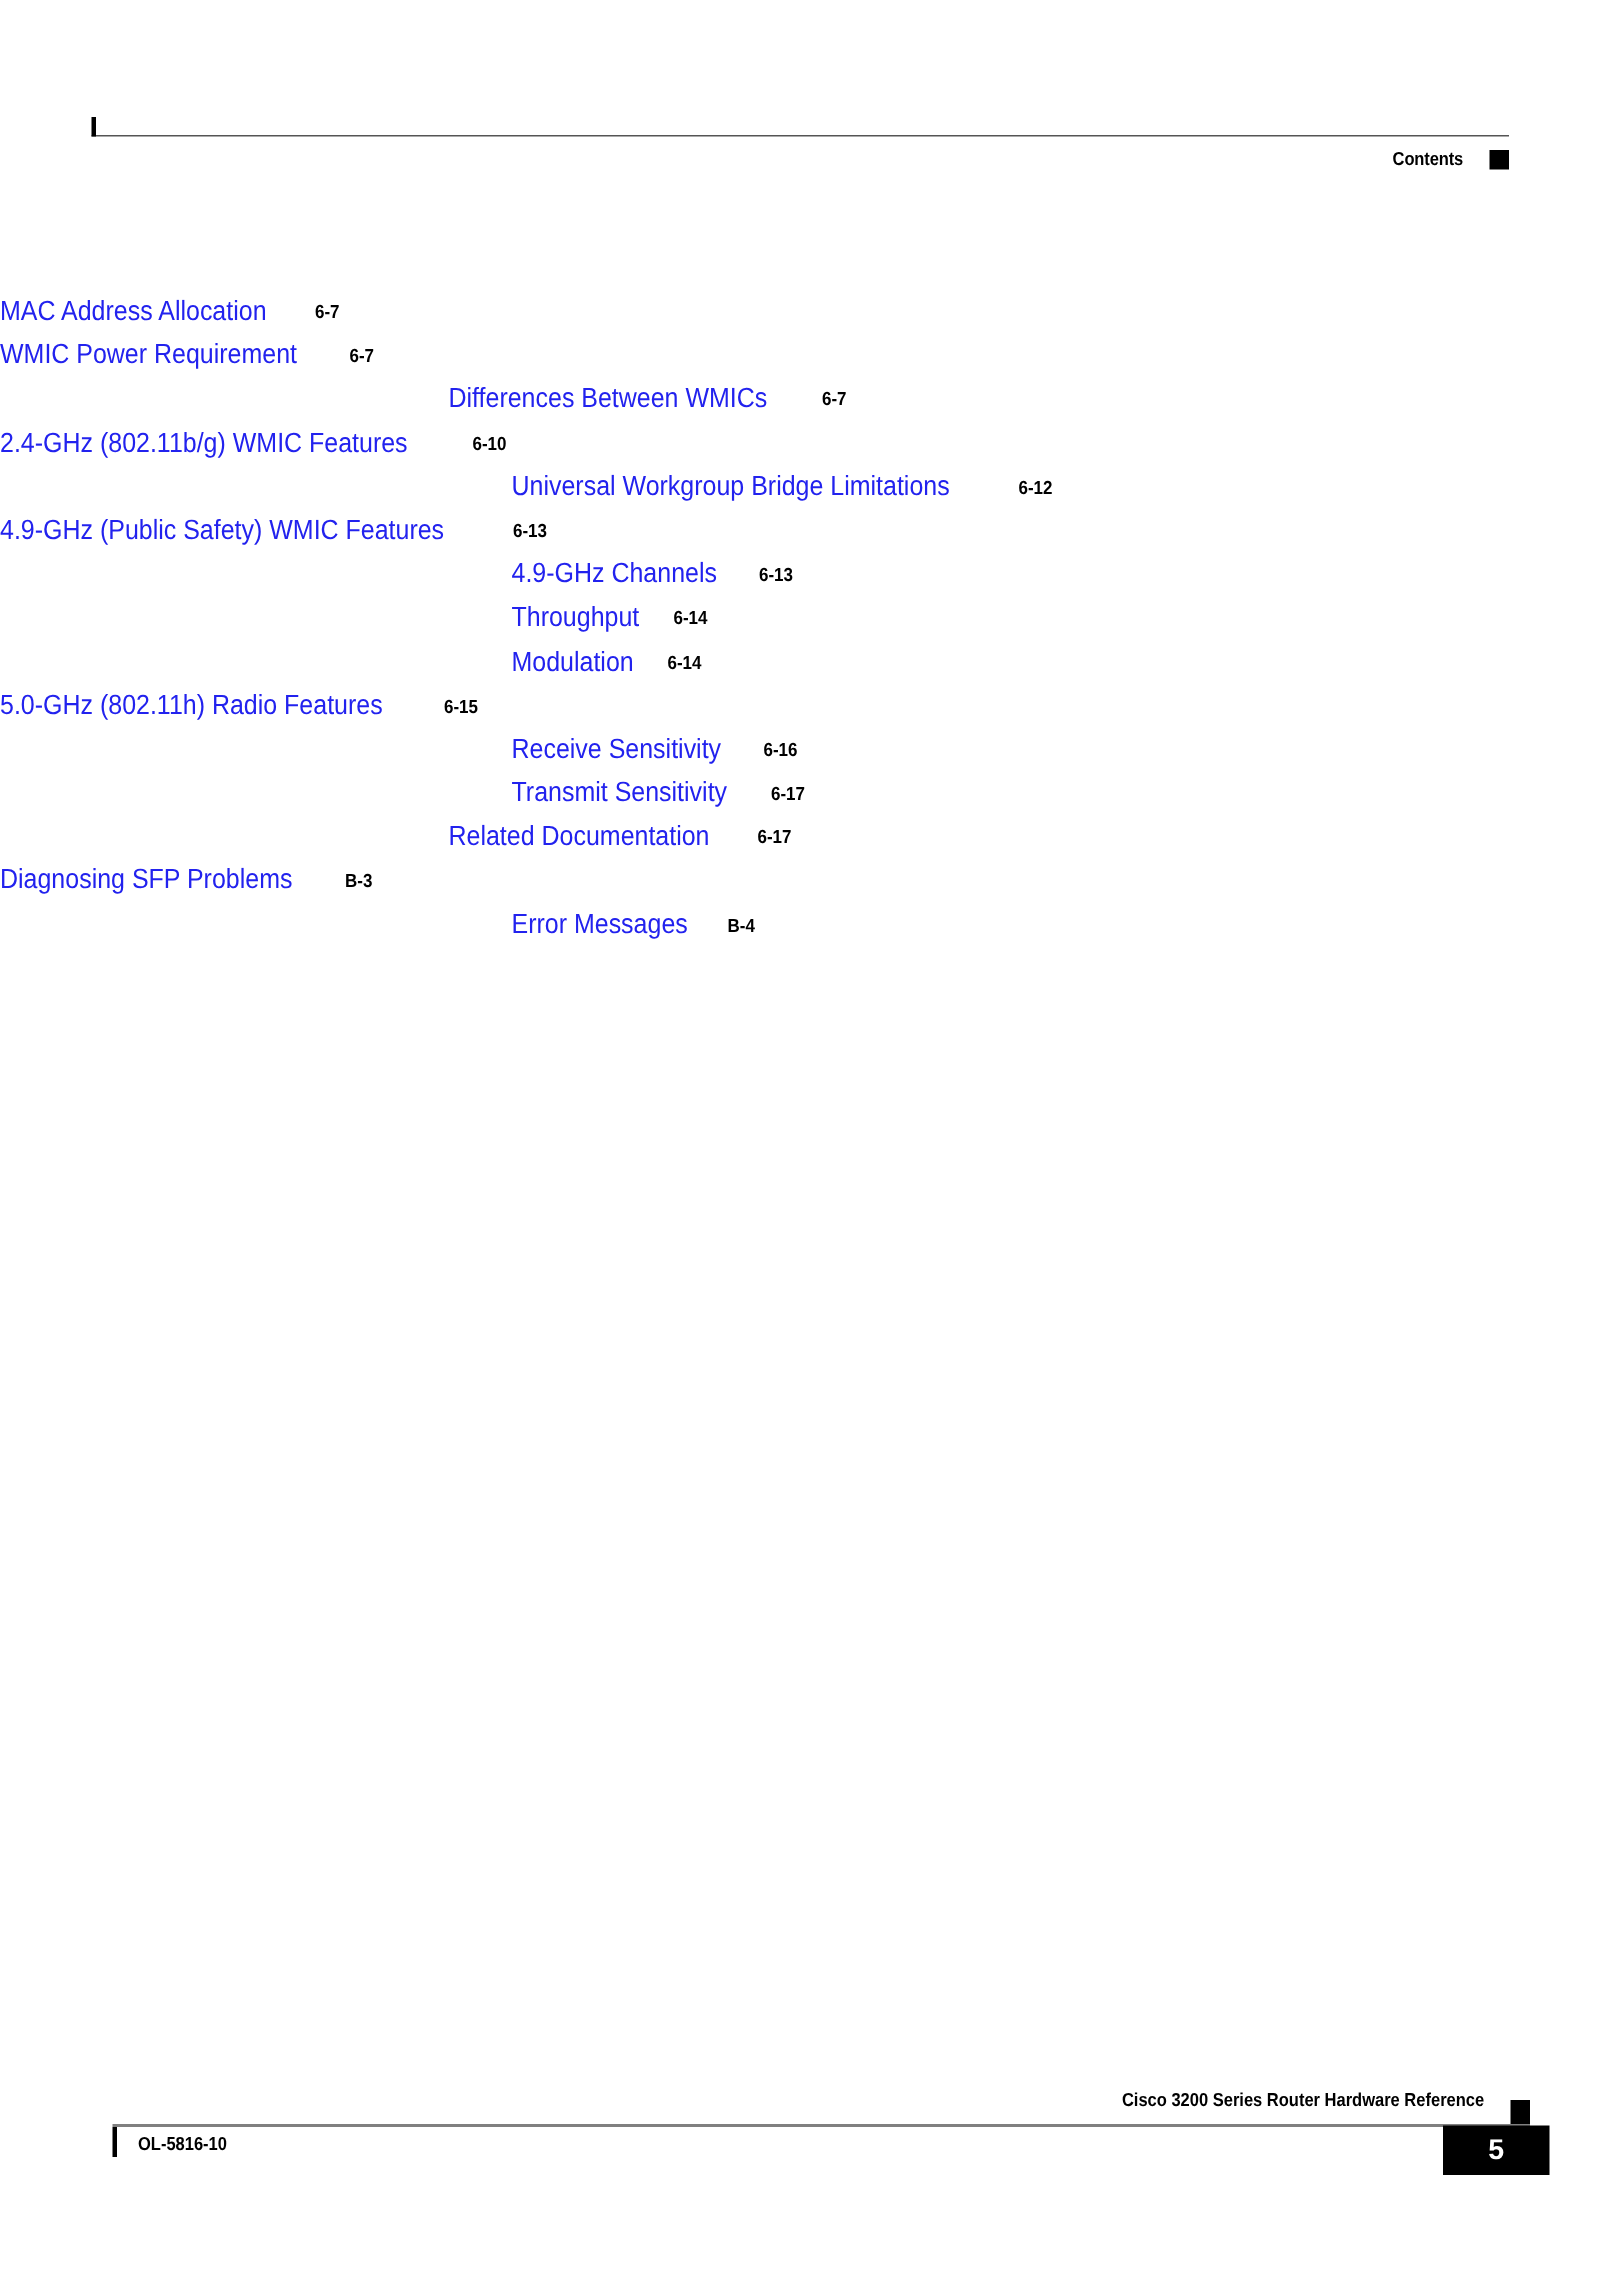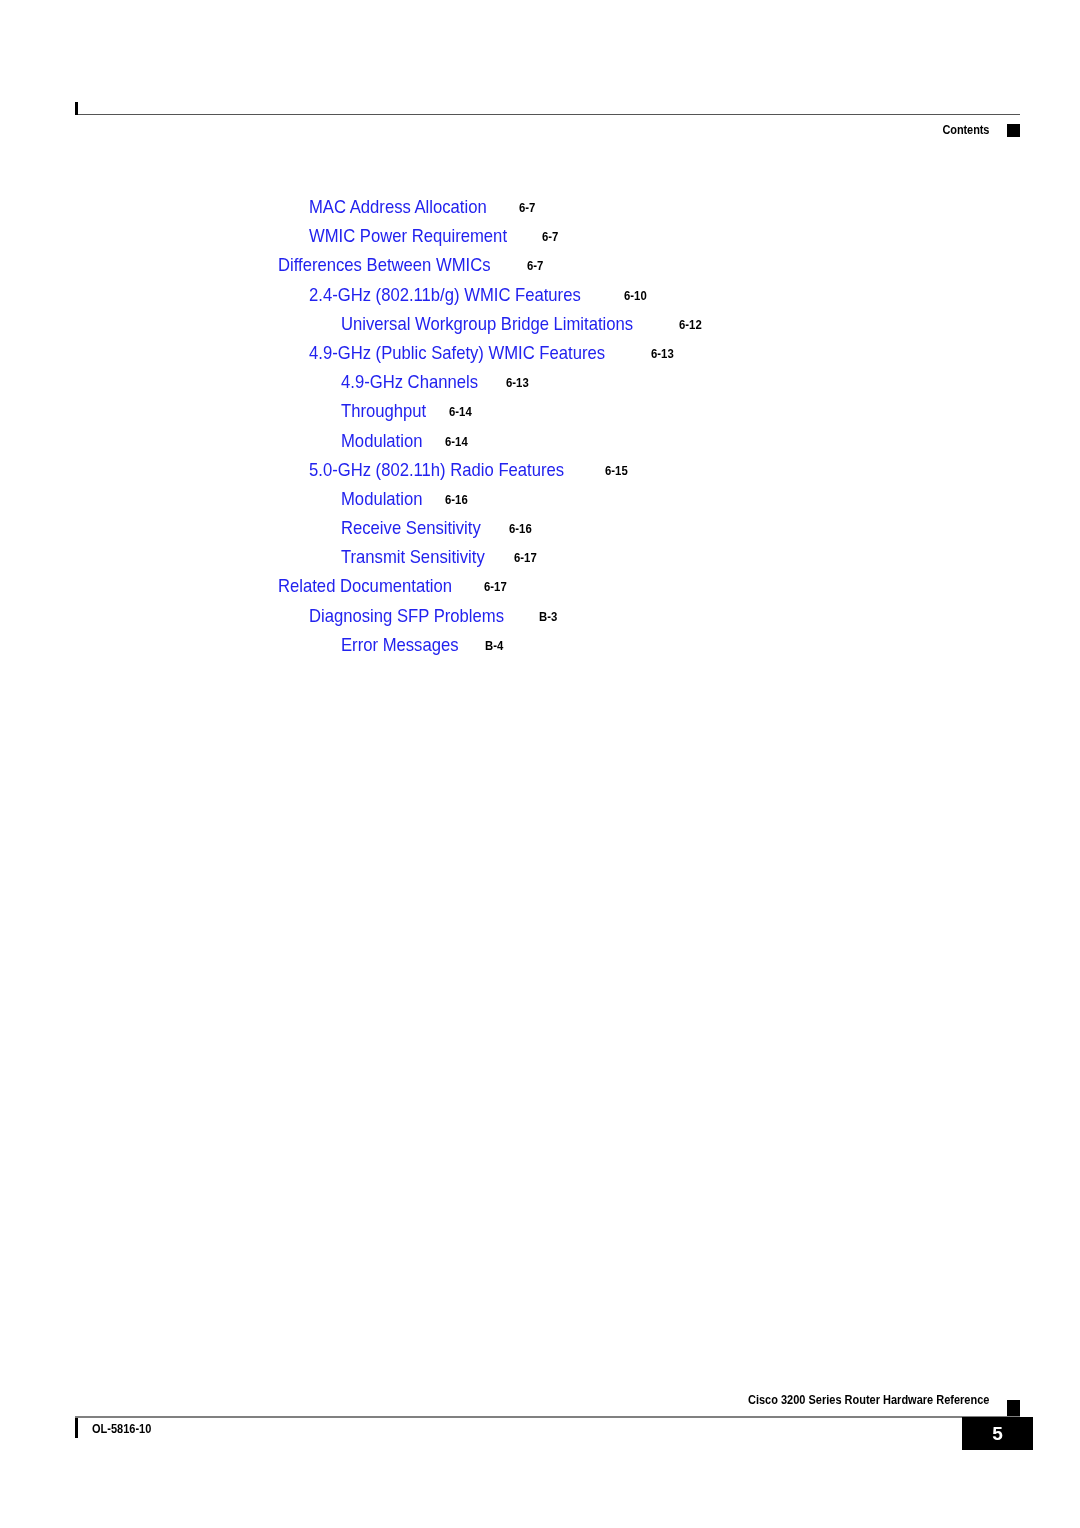"Contents" .header { left: 75px -> 61px; margin-top: 24px -> none }
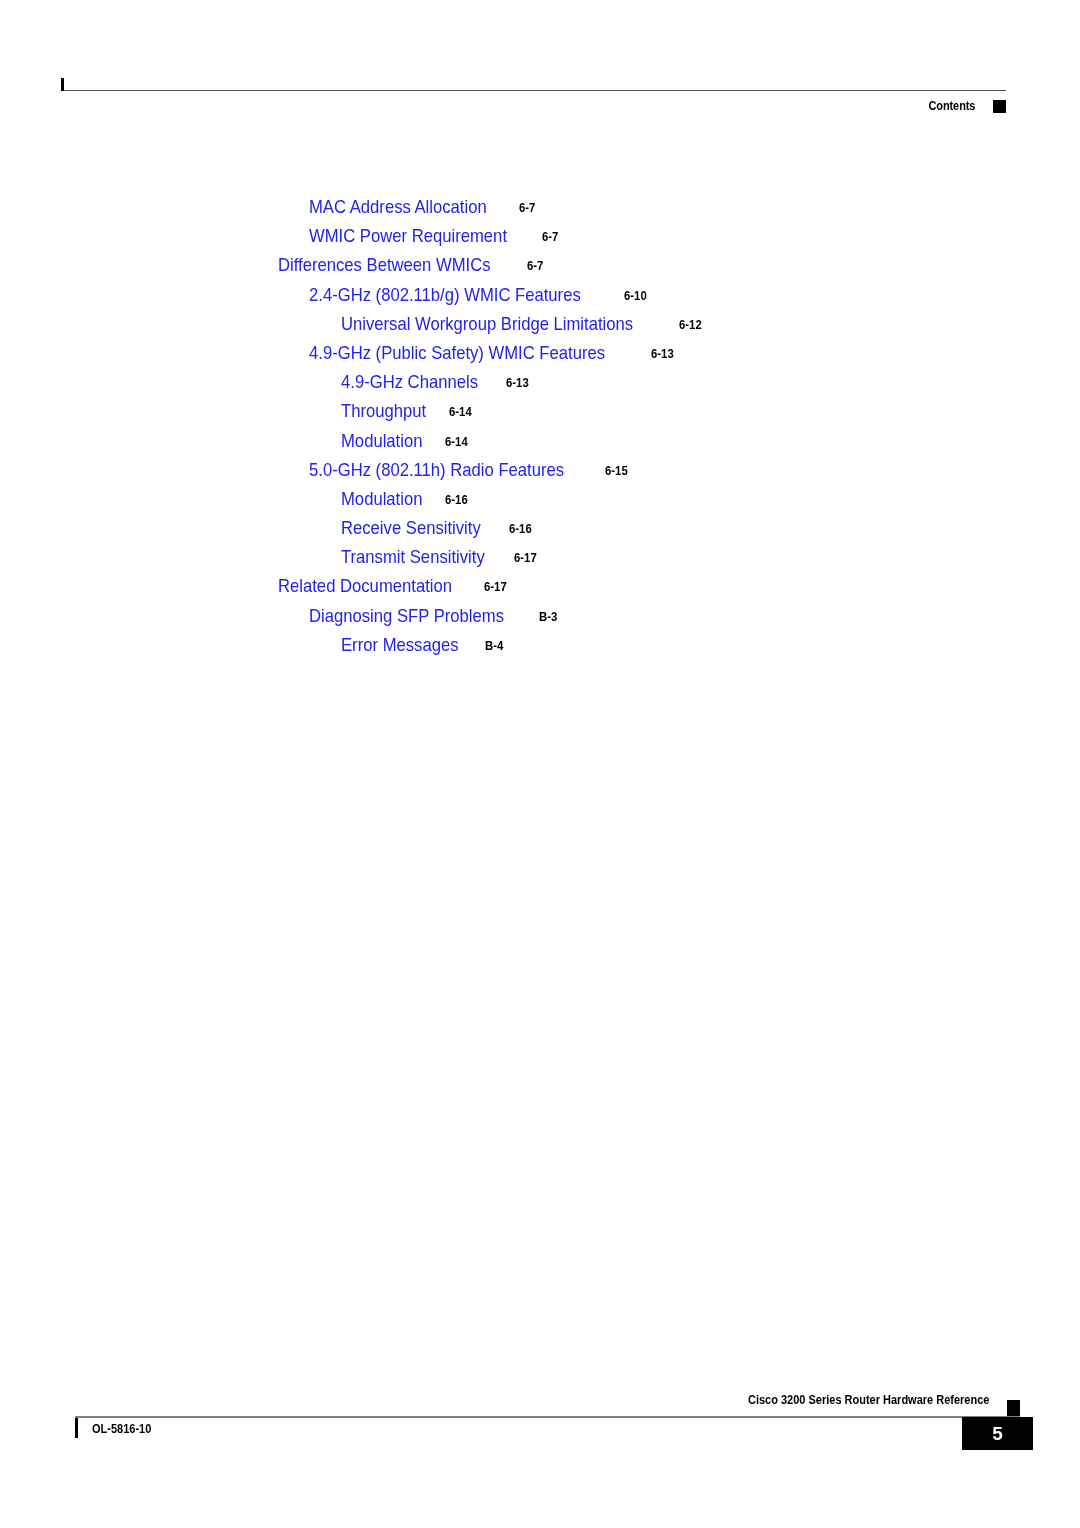"MAC Address Allocation 6-7" .lvl1 { padding-left: 309px -> none }
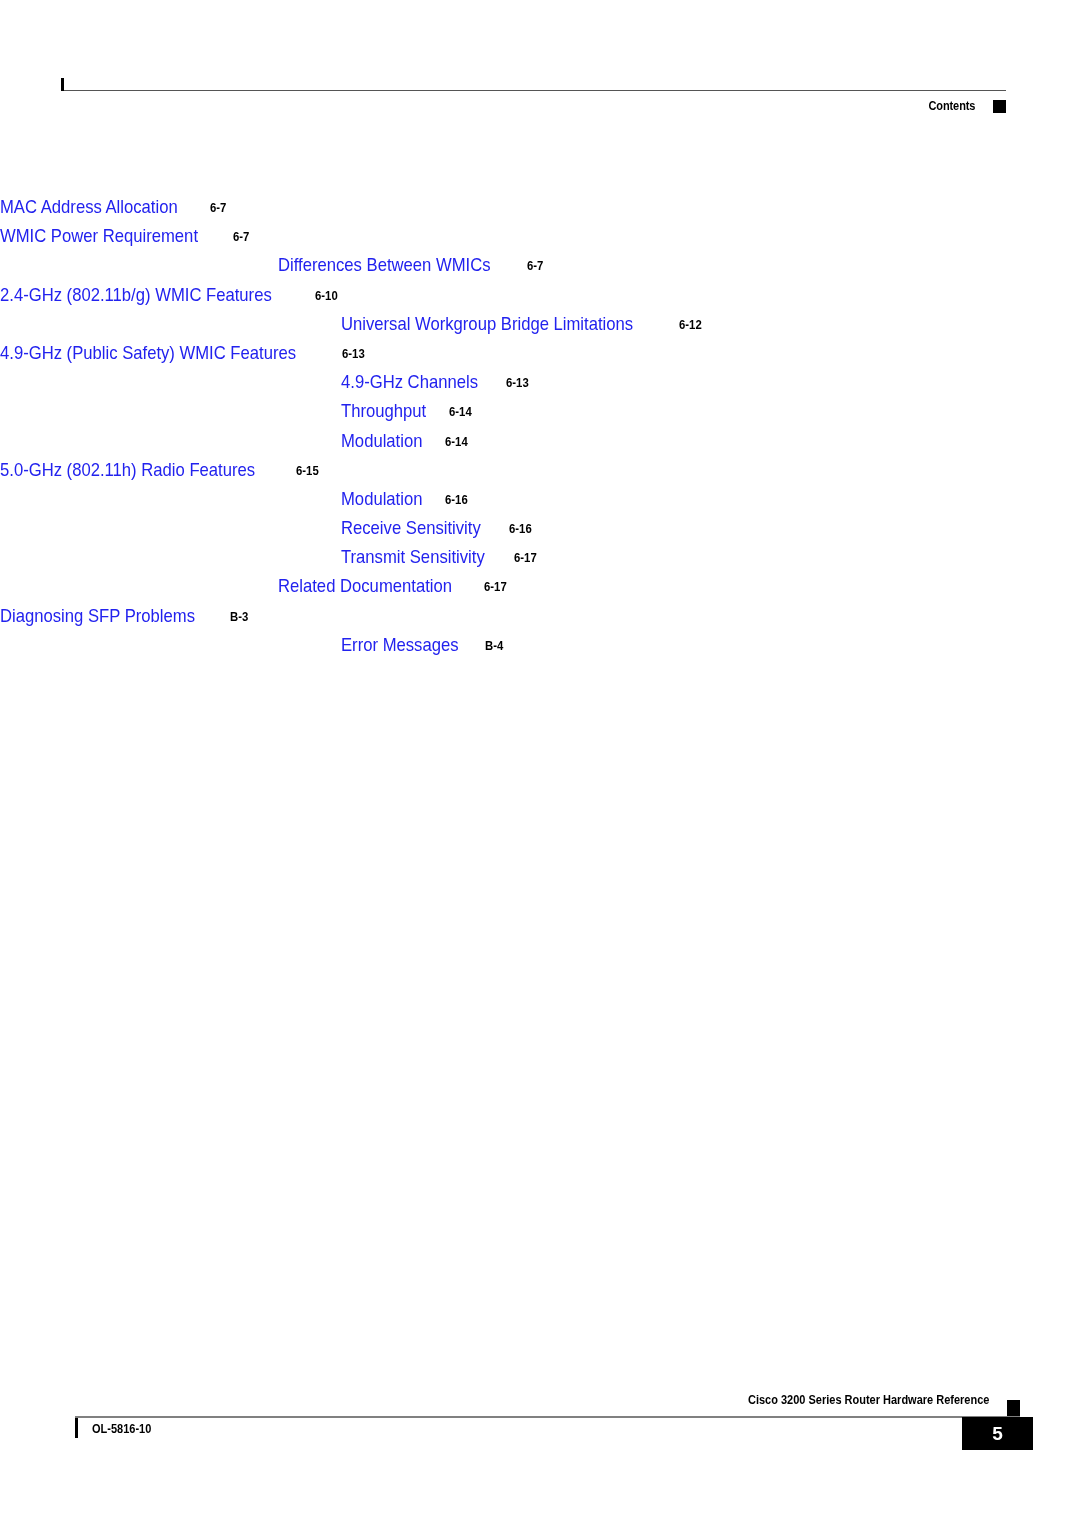"Differences Between WMICs 6-7" .lvl0 { margin-left: none -> 21px }
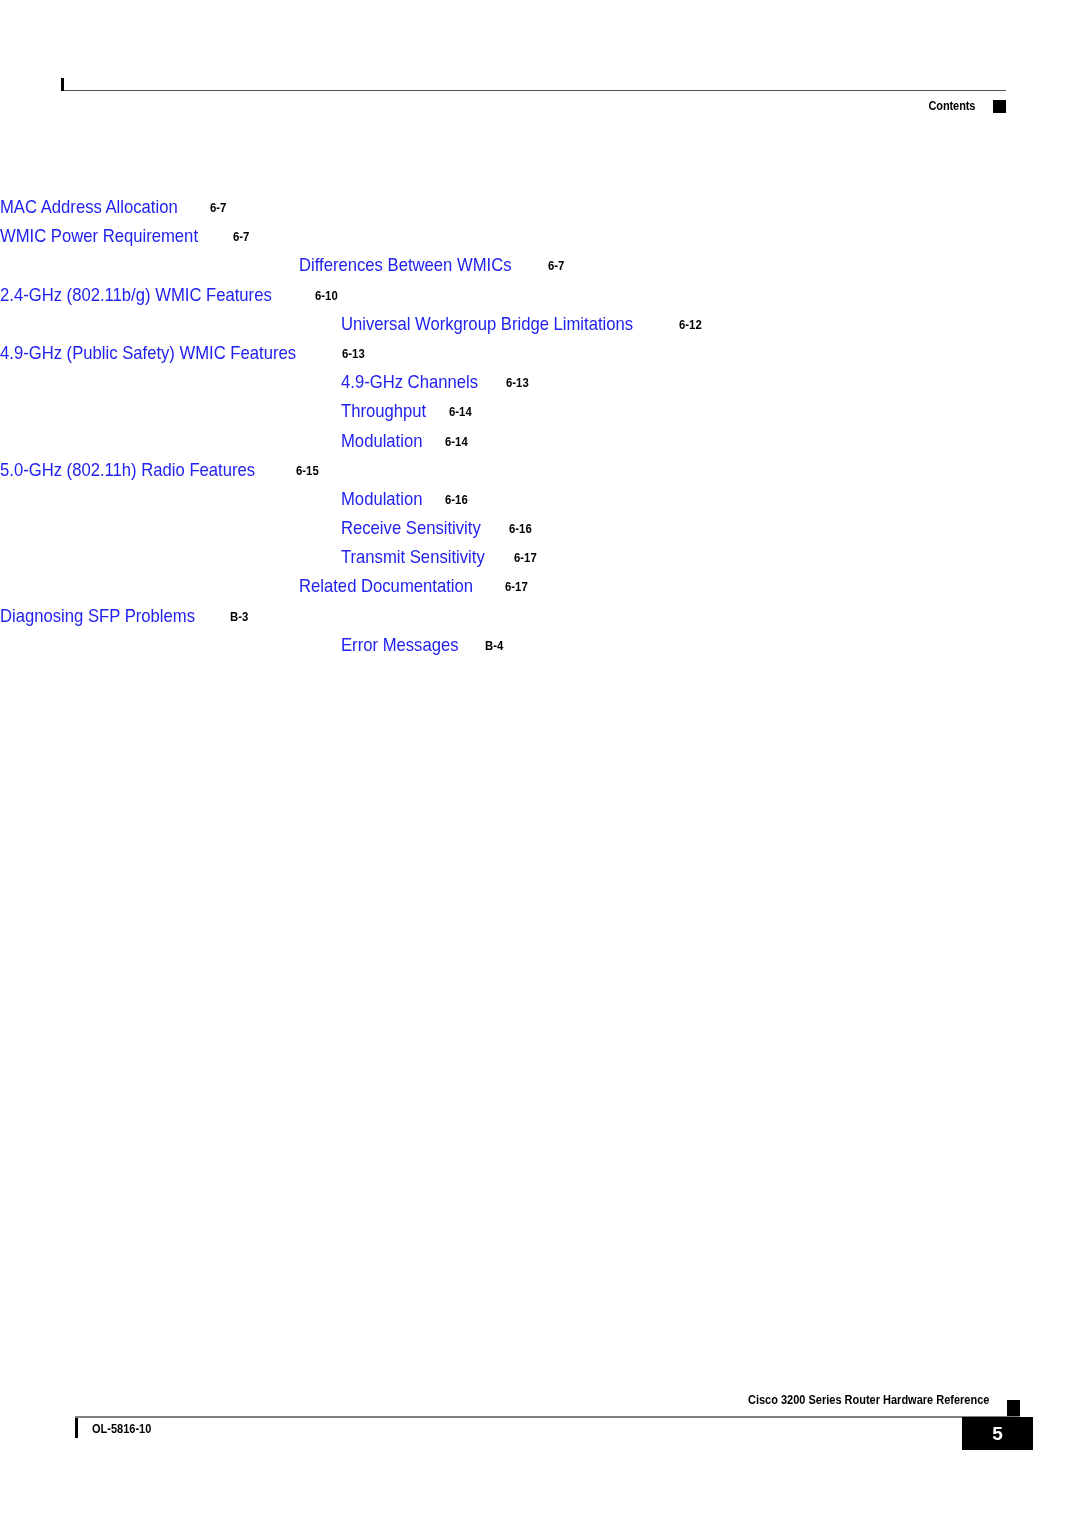"Modulation 6-16" div.toc-row { html: <div><span>Modulation</span><span></span><span>6-16</span></div> -> none }
